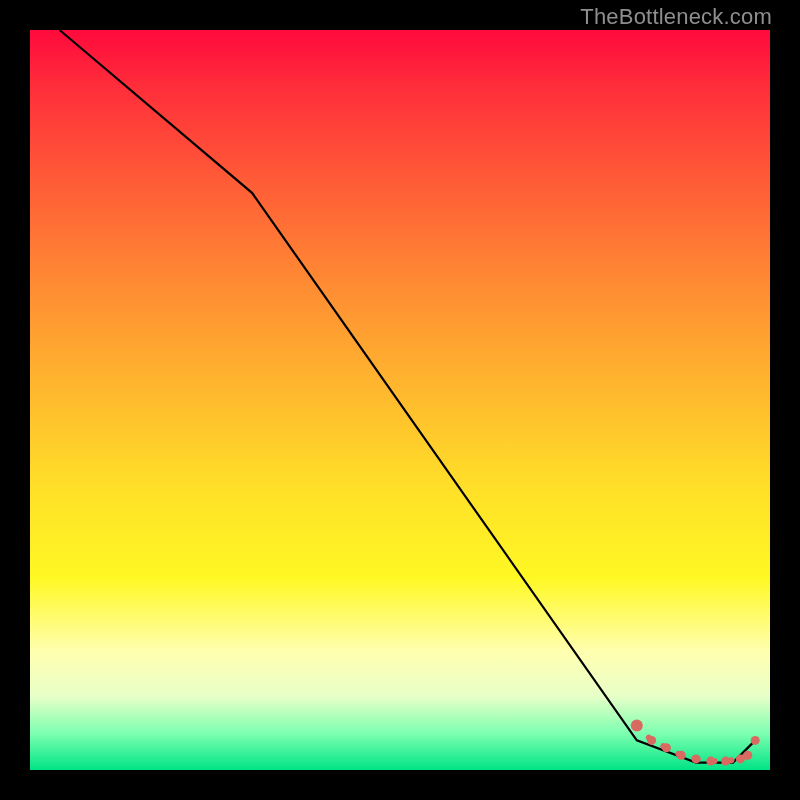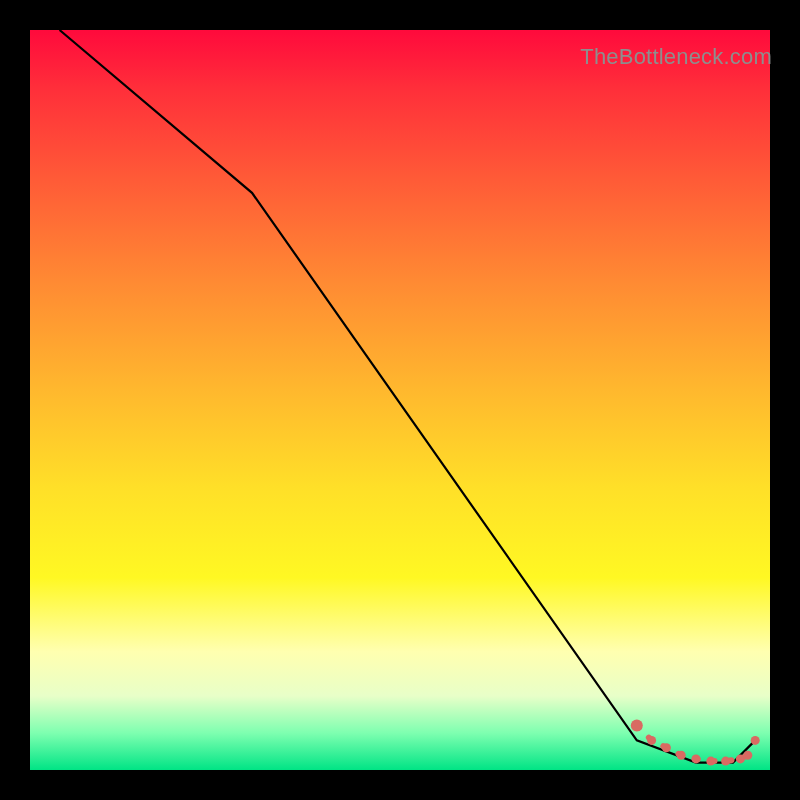"TheBottleneck.com" .watermark { margin-top: 40px -> none }
